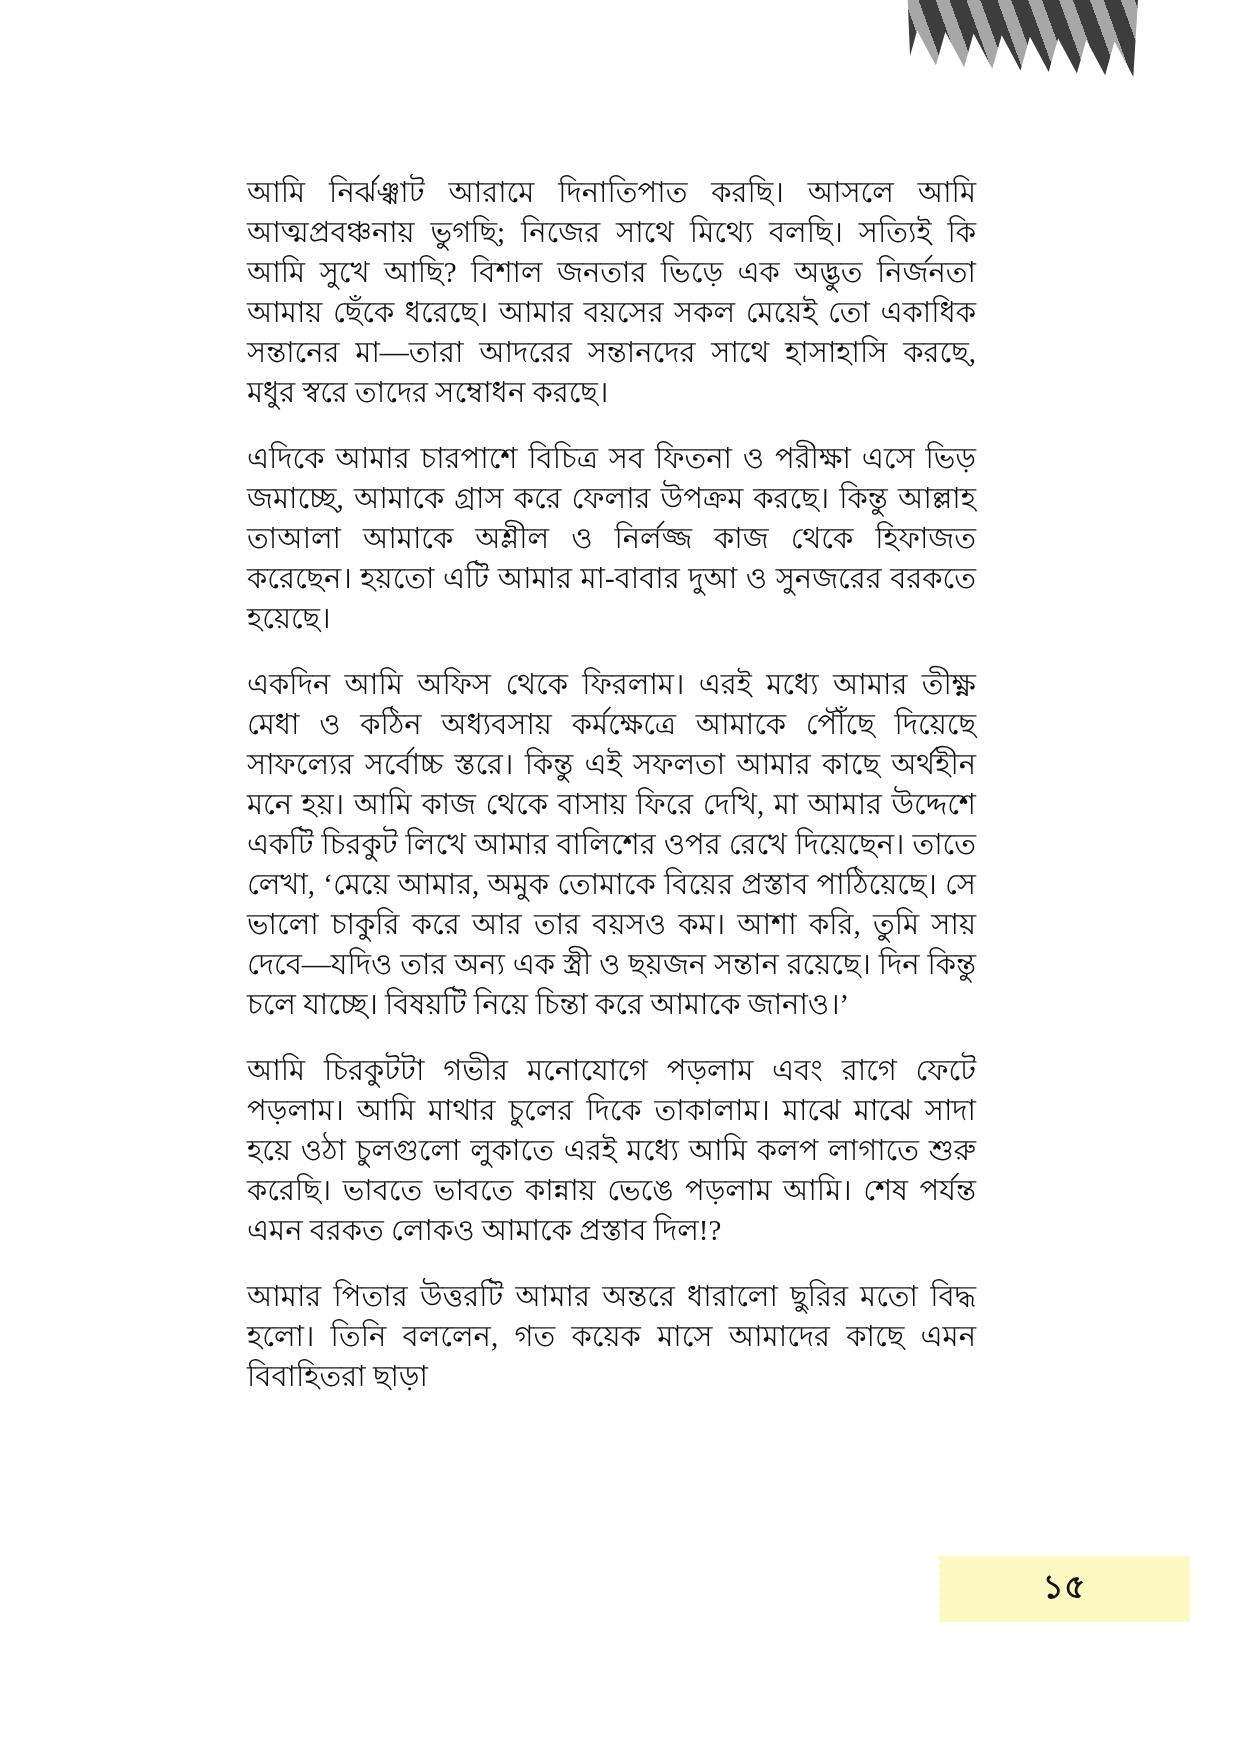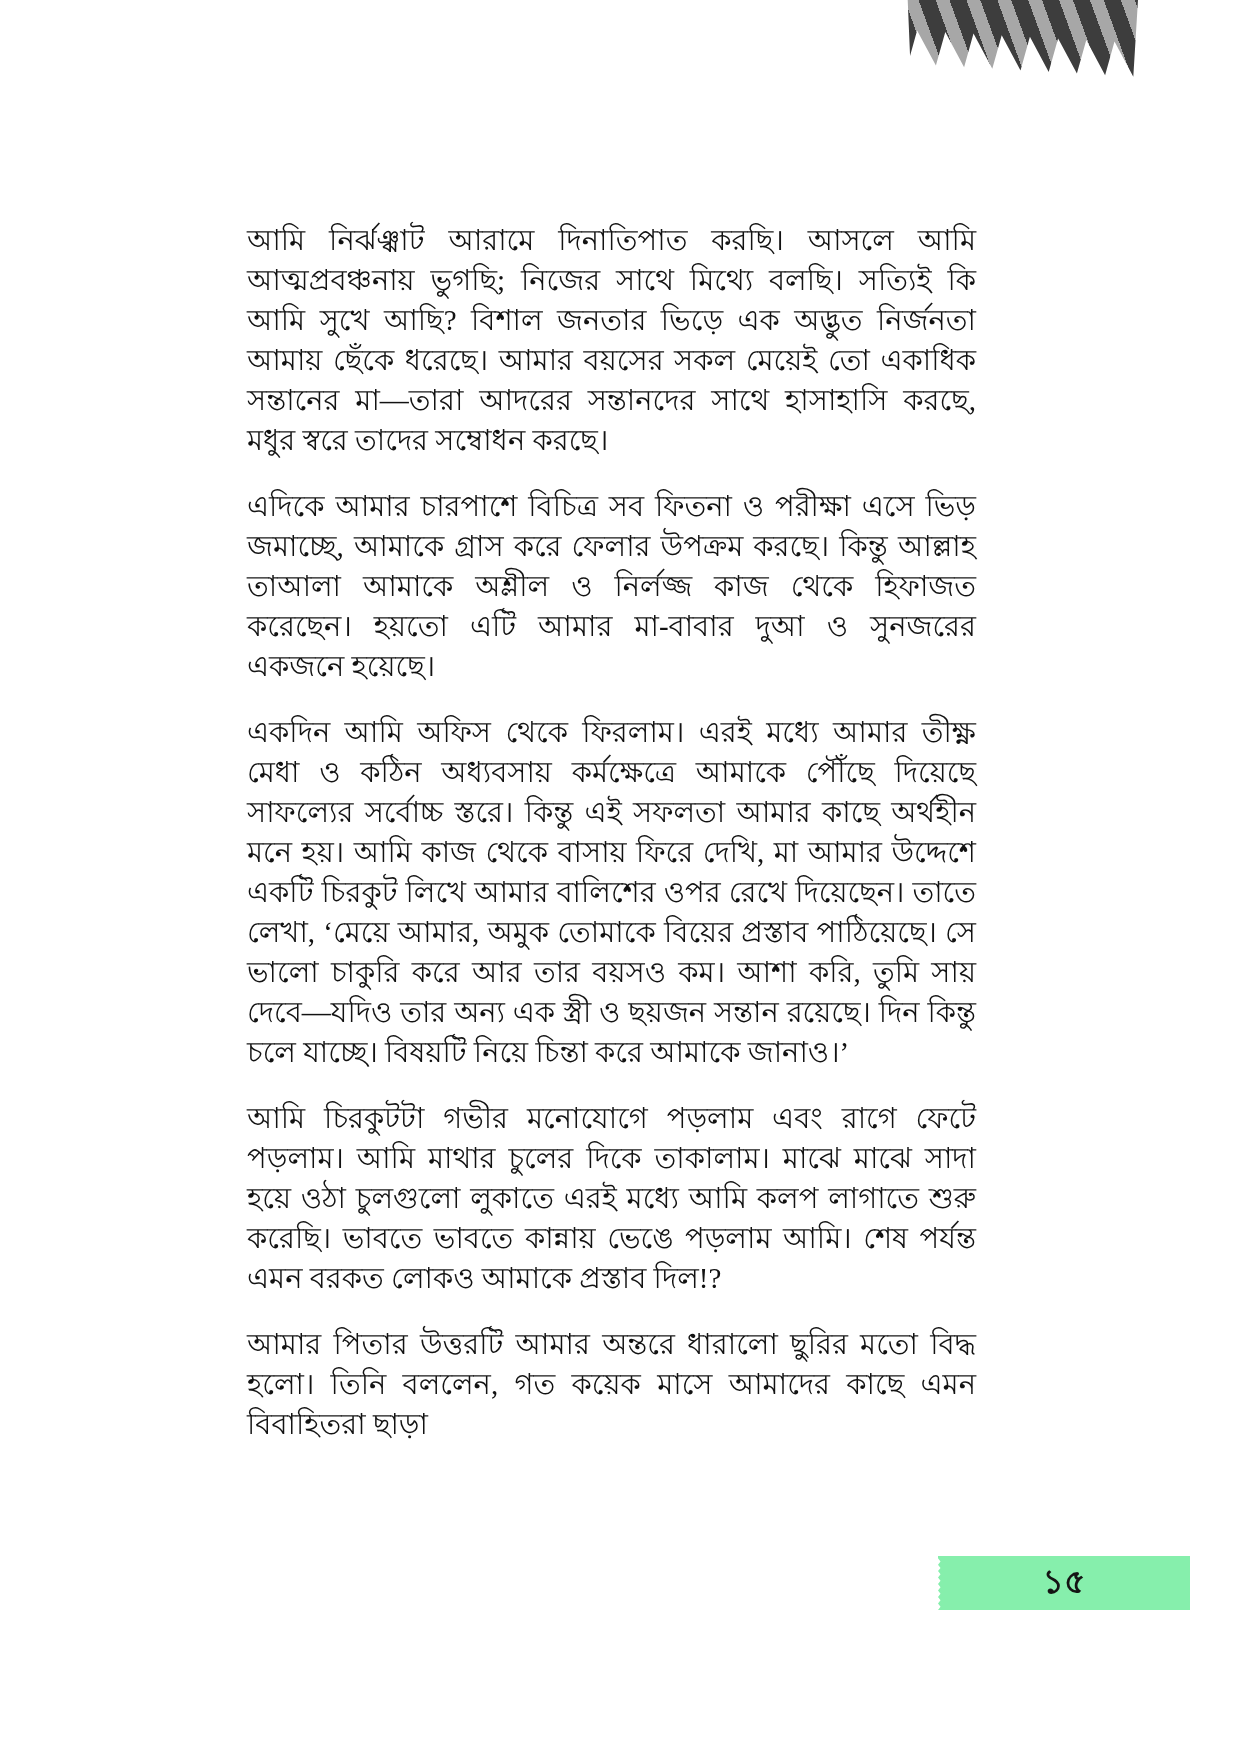"আমি নির্ঝঞ্ঝাট আরামে দিনাতিপাত করছি।" .bodycol { margin-top: 48px -> none }
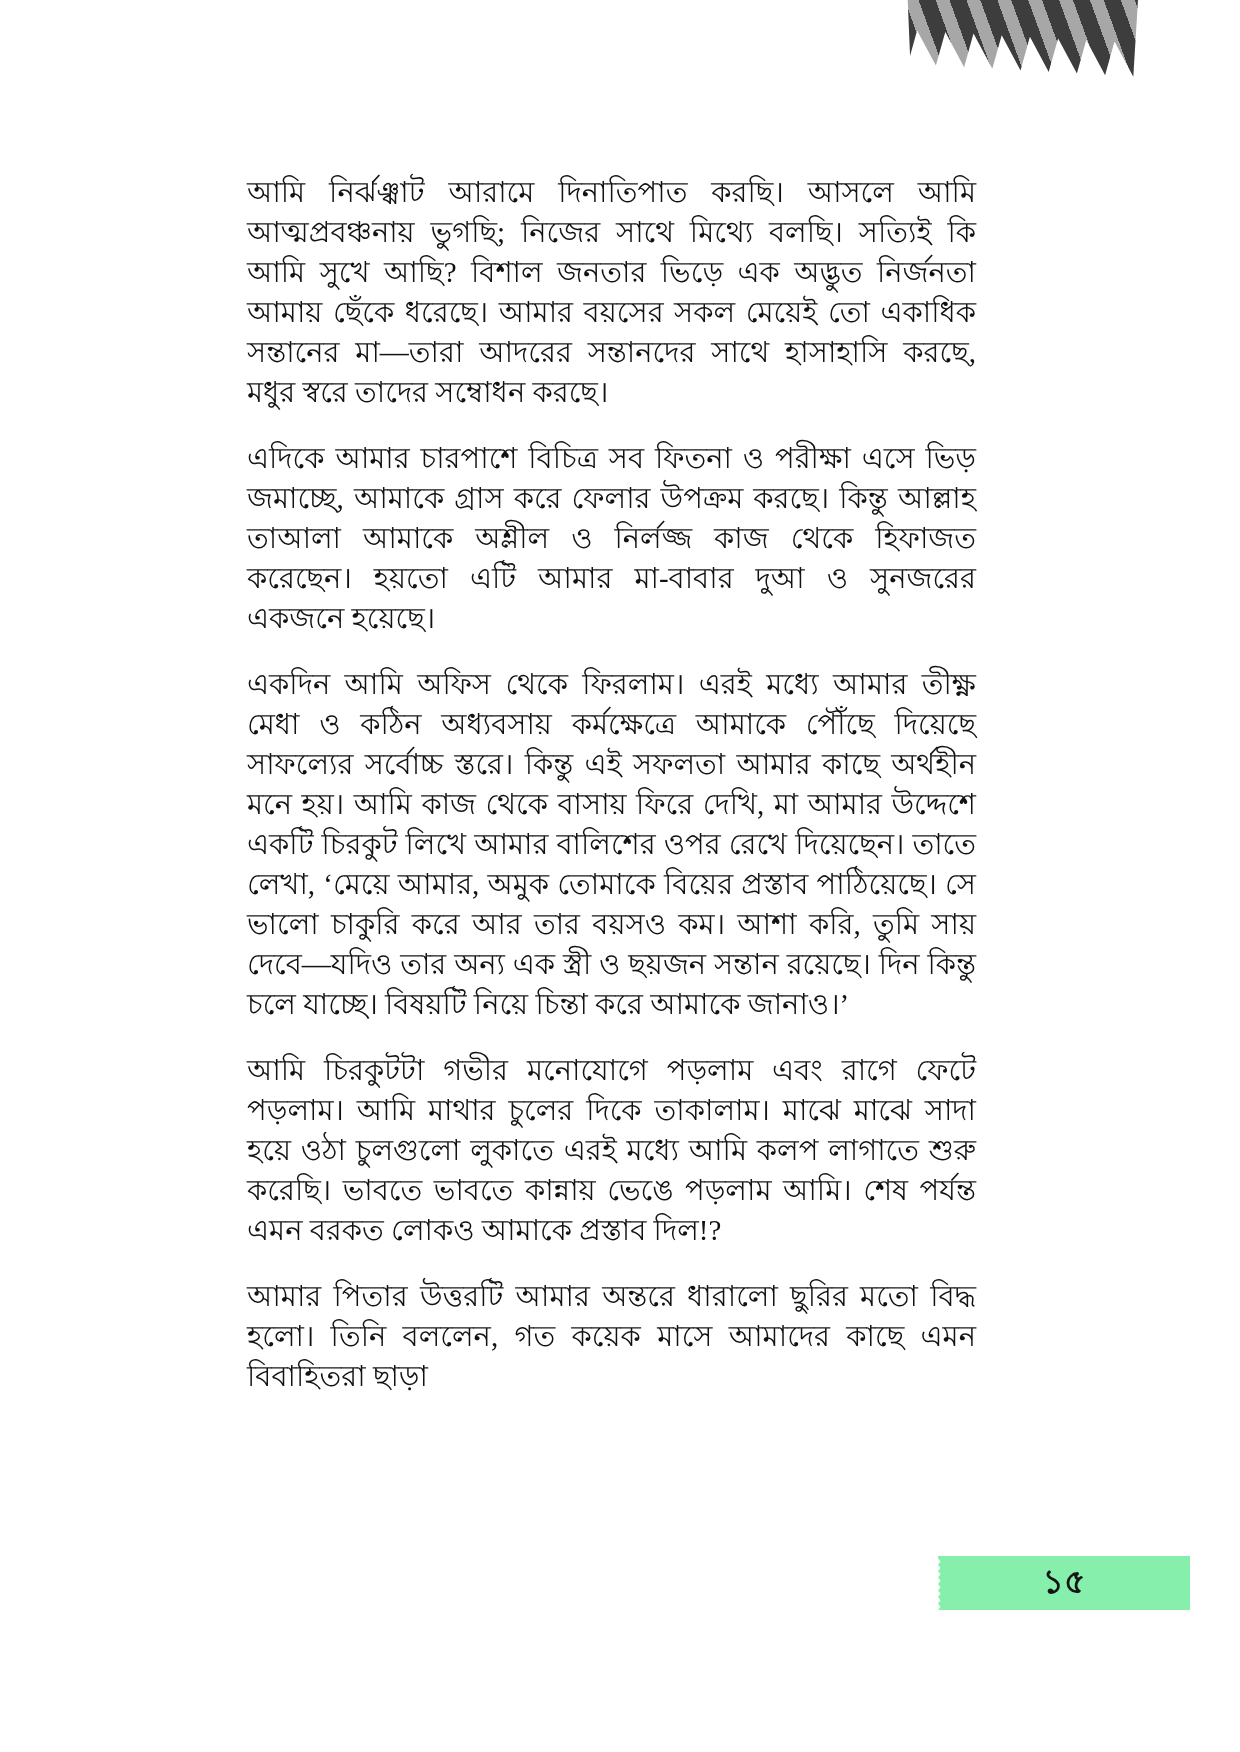"এদিকে আমার চারপাশে বিচিত্র সব" p { text: একজনে -> বরকতে }
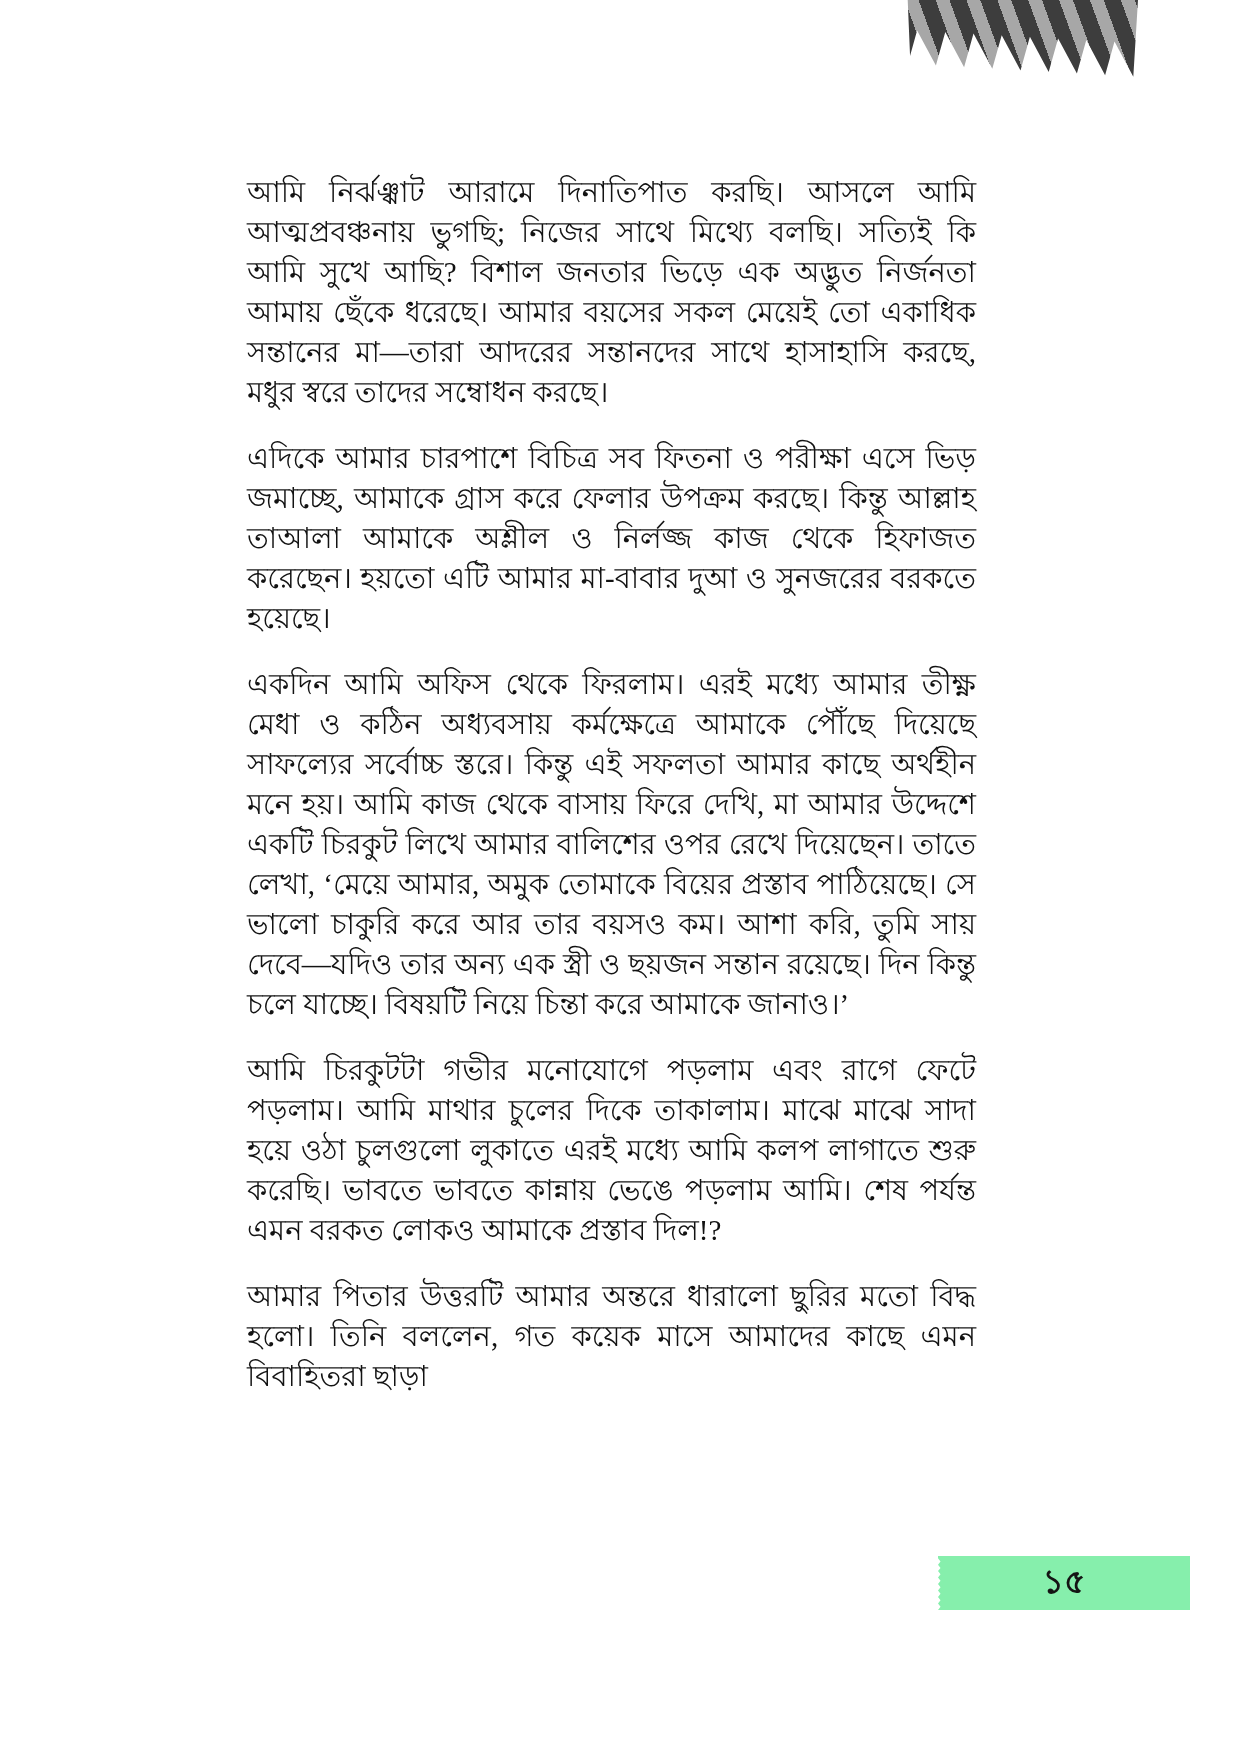"১৫" .pagenum-box { align-items: flex-start -> center; background: #86efac -> #fef9c3; height: 54px -> 66px }
